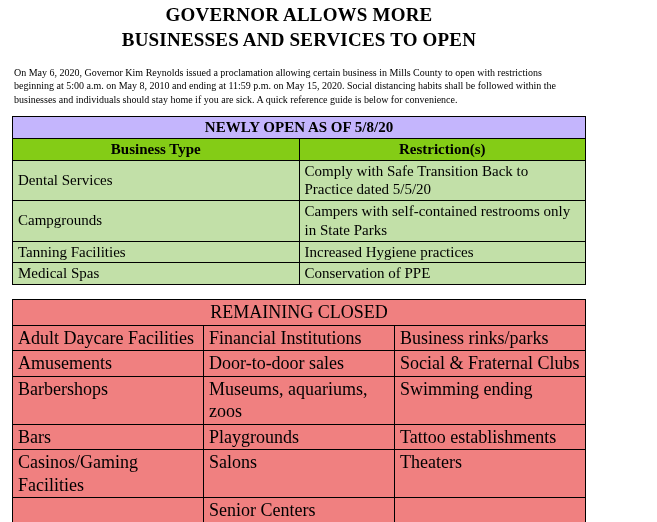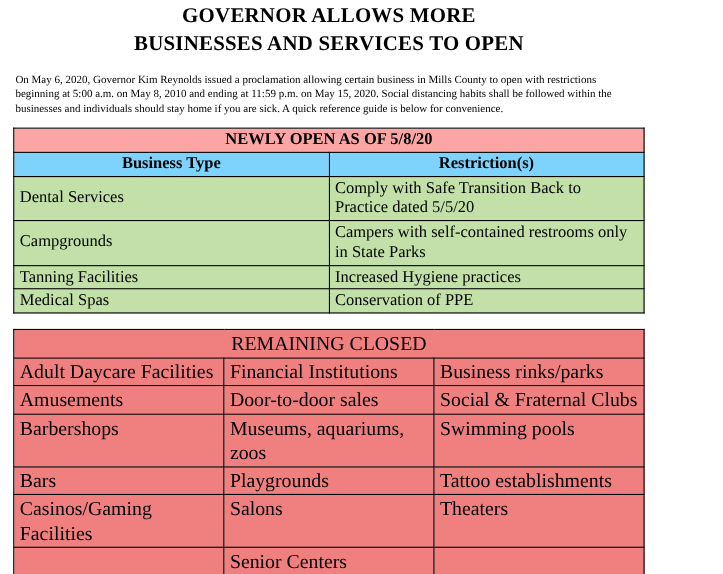"NEWLY OPEN AS OF 5/8/20" .open-banner { background: #fca5a5 -> #c4b5fd }
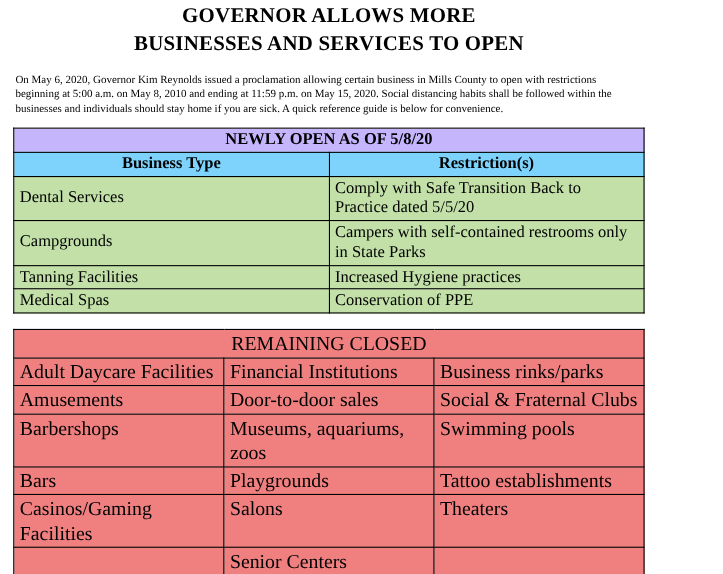"Business Type" .open-head th { background: #7dd3fc -> #84cc16 }
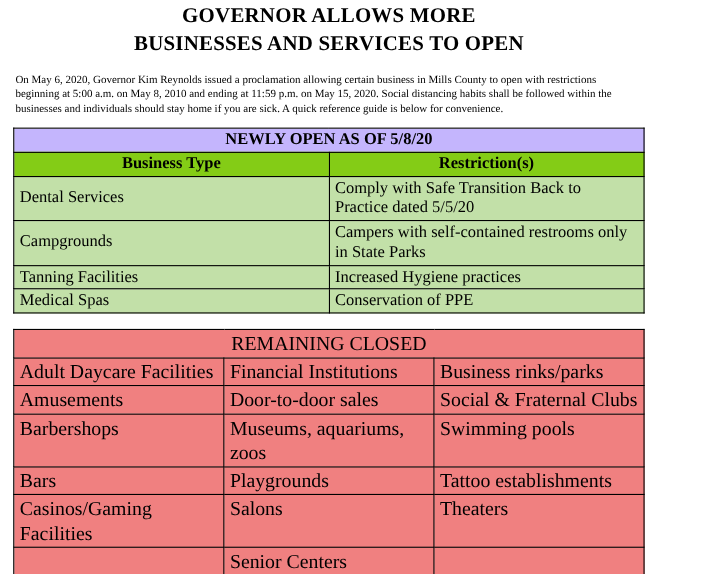"Swimming pools" td { text: pools -> ending }
